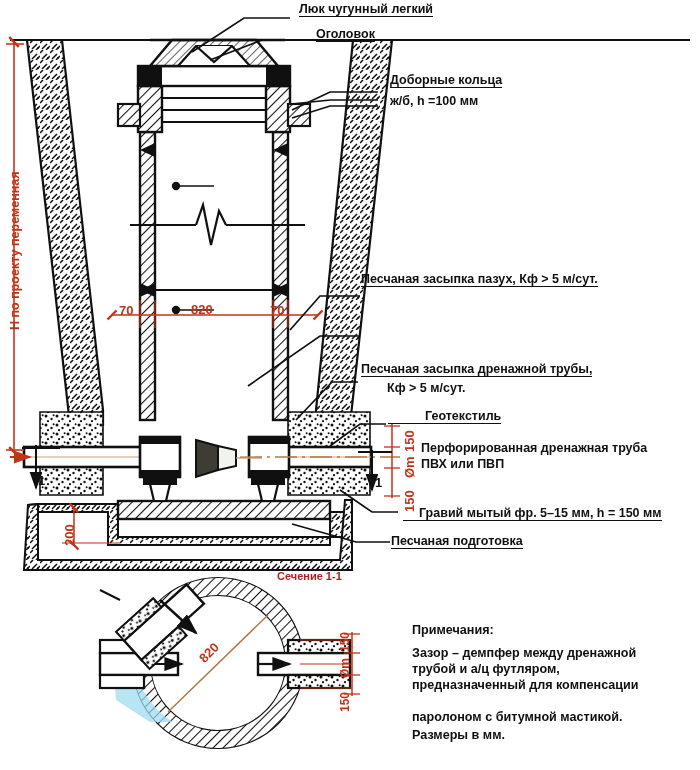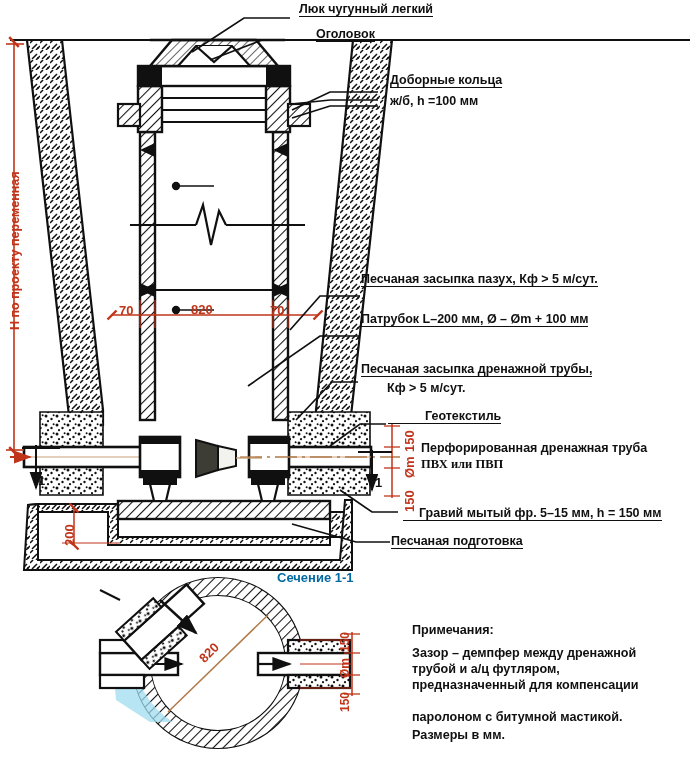"Патрубок L–200 мм, Ø –" div.lbl { html: <div>Патрубок L–200 мм, Ø – Øm + 100 мм</div> -> none }
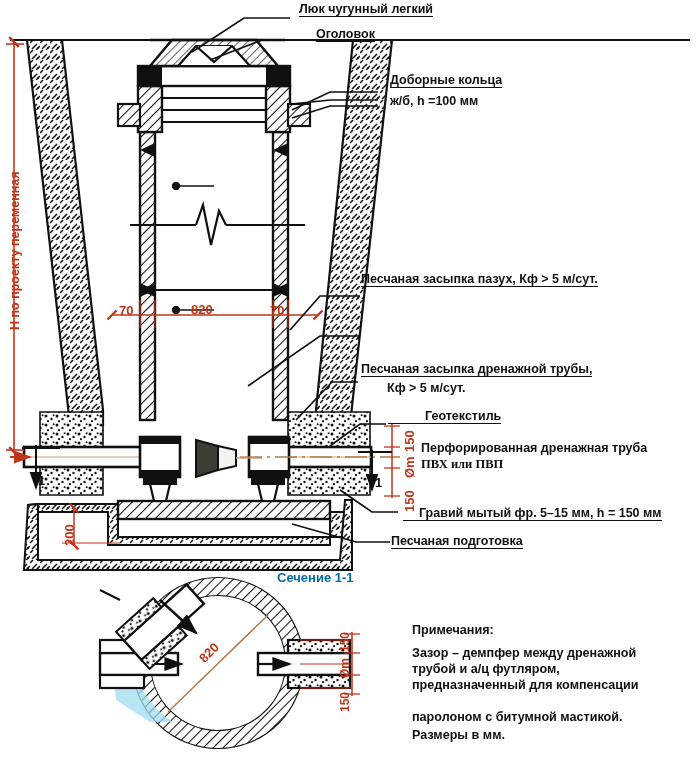"ПВХ или ПВП" div.lbl { font-family: Liberation Serif, serif -> none }
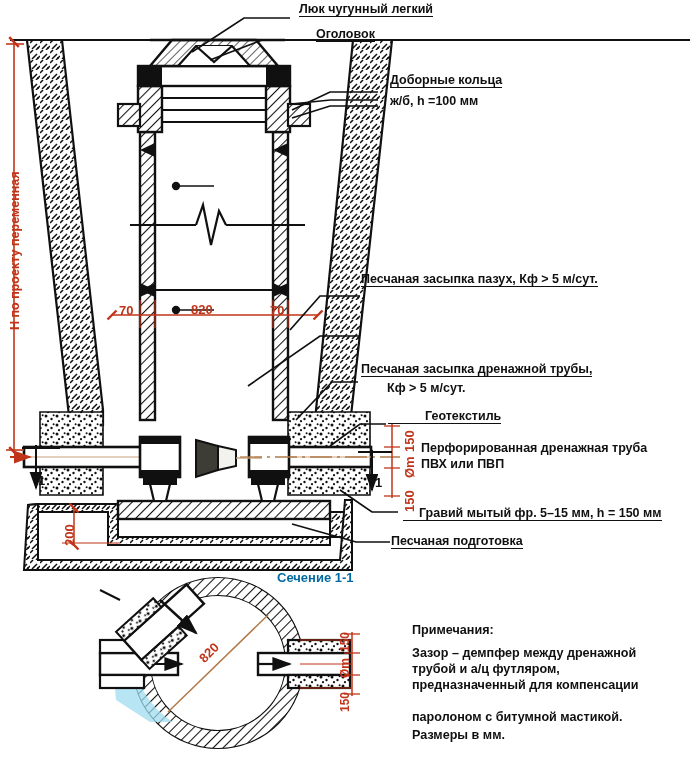"Сечение 1-1" .title { color: #0369a1 -> #b91c1c; font-size: 13px -> 11px }
